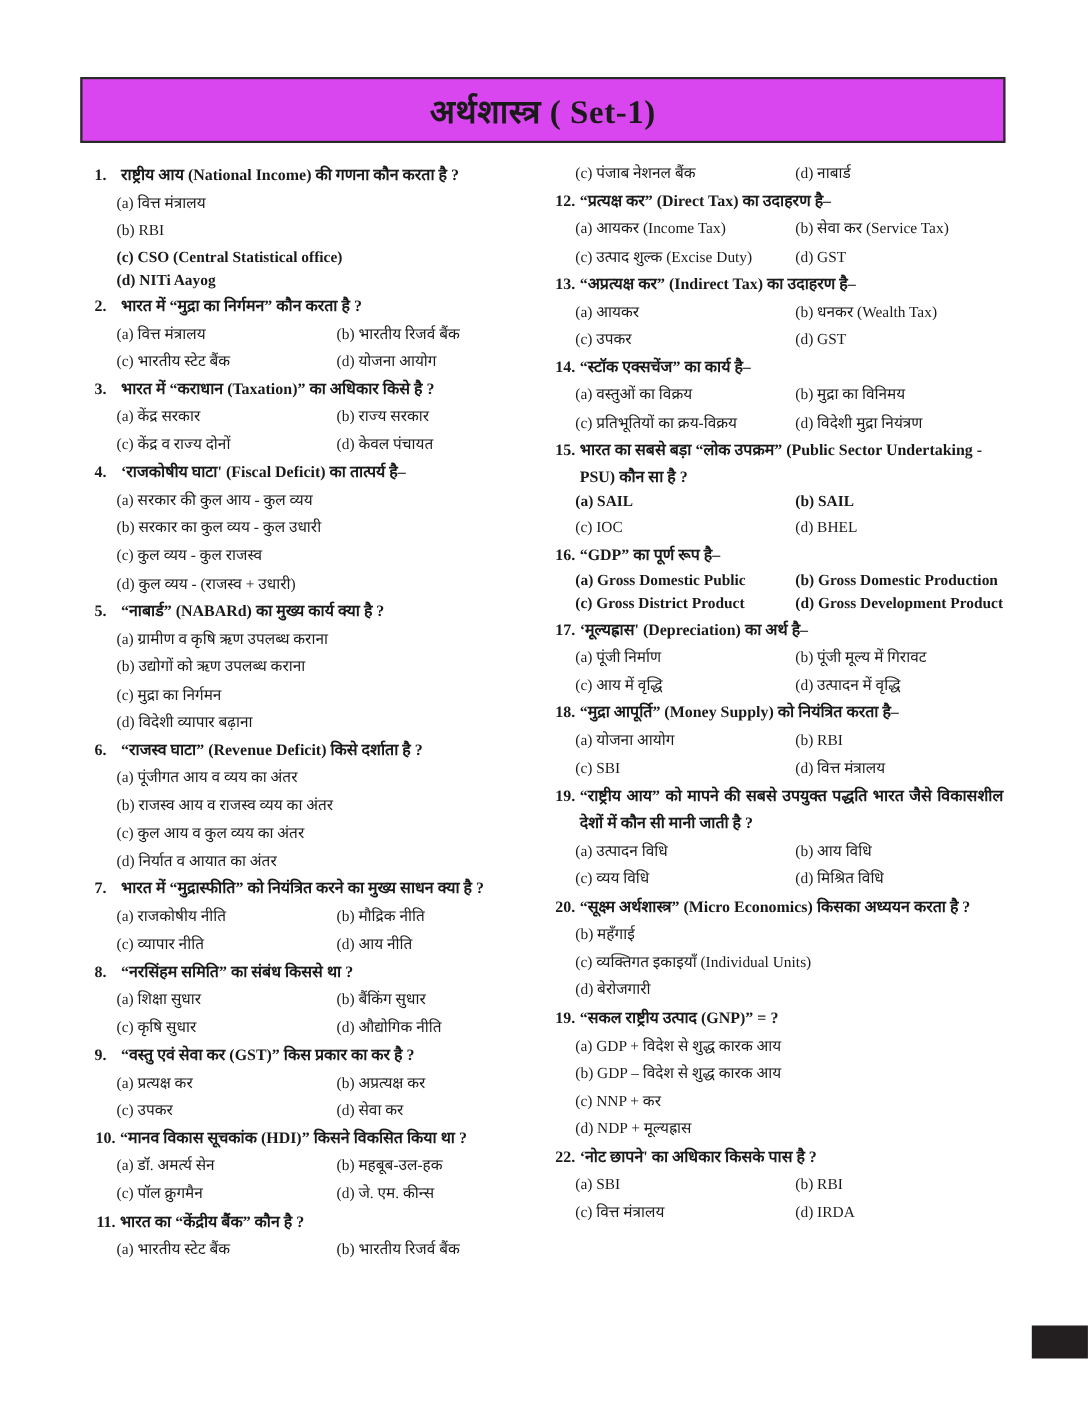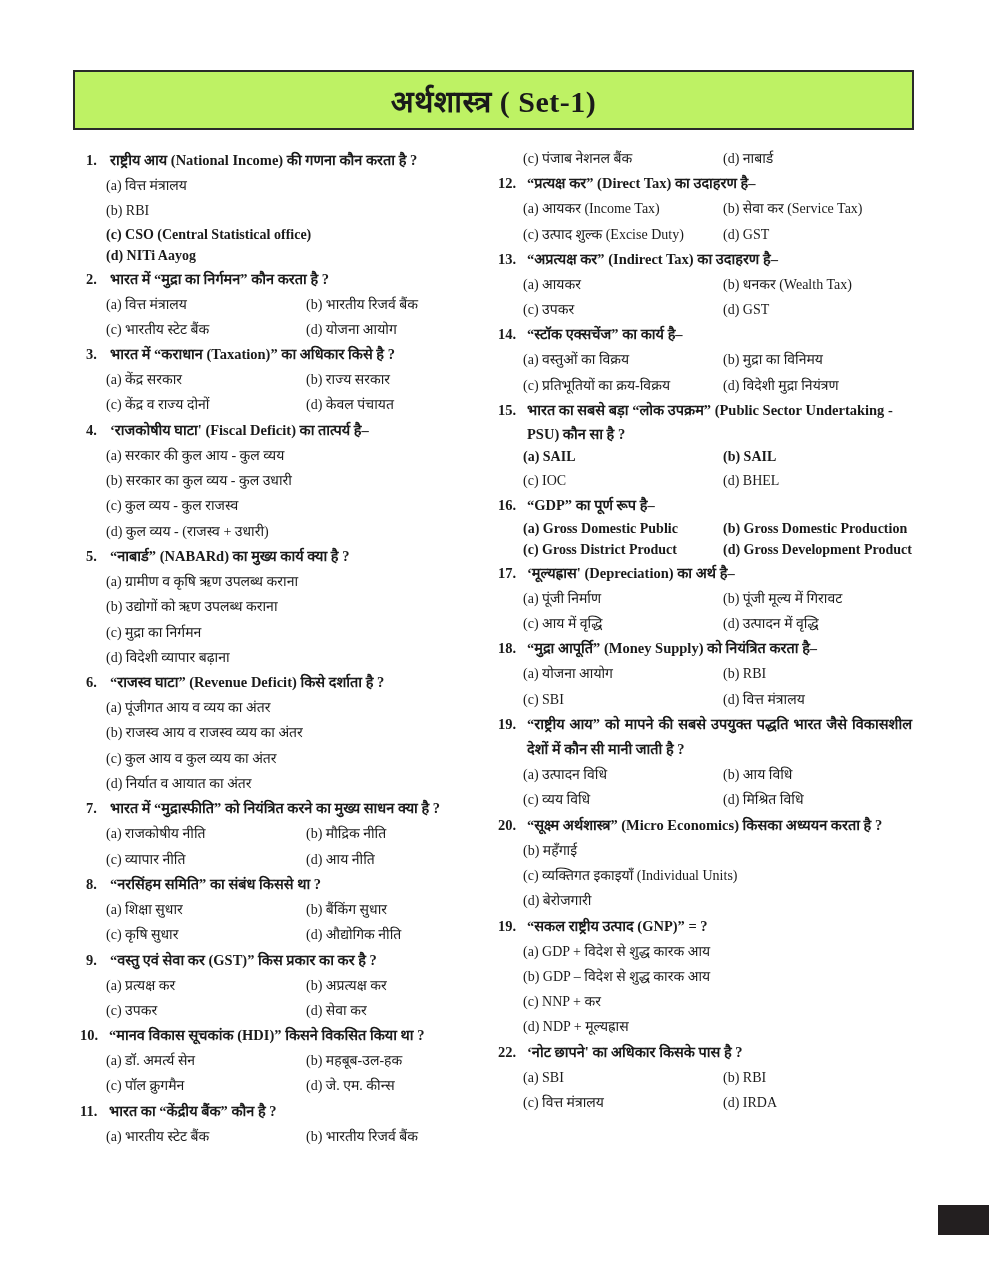"अर्थशास्त्र ( Set-1)" .header-box { background: #bef264 -> #d946ef }
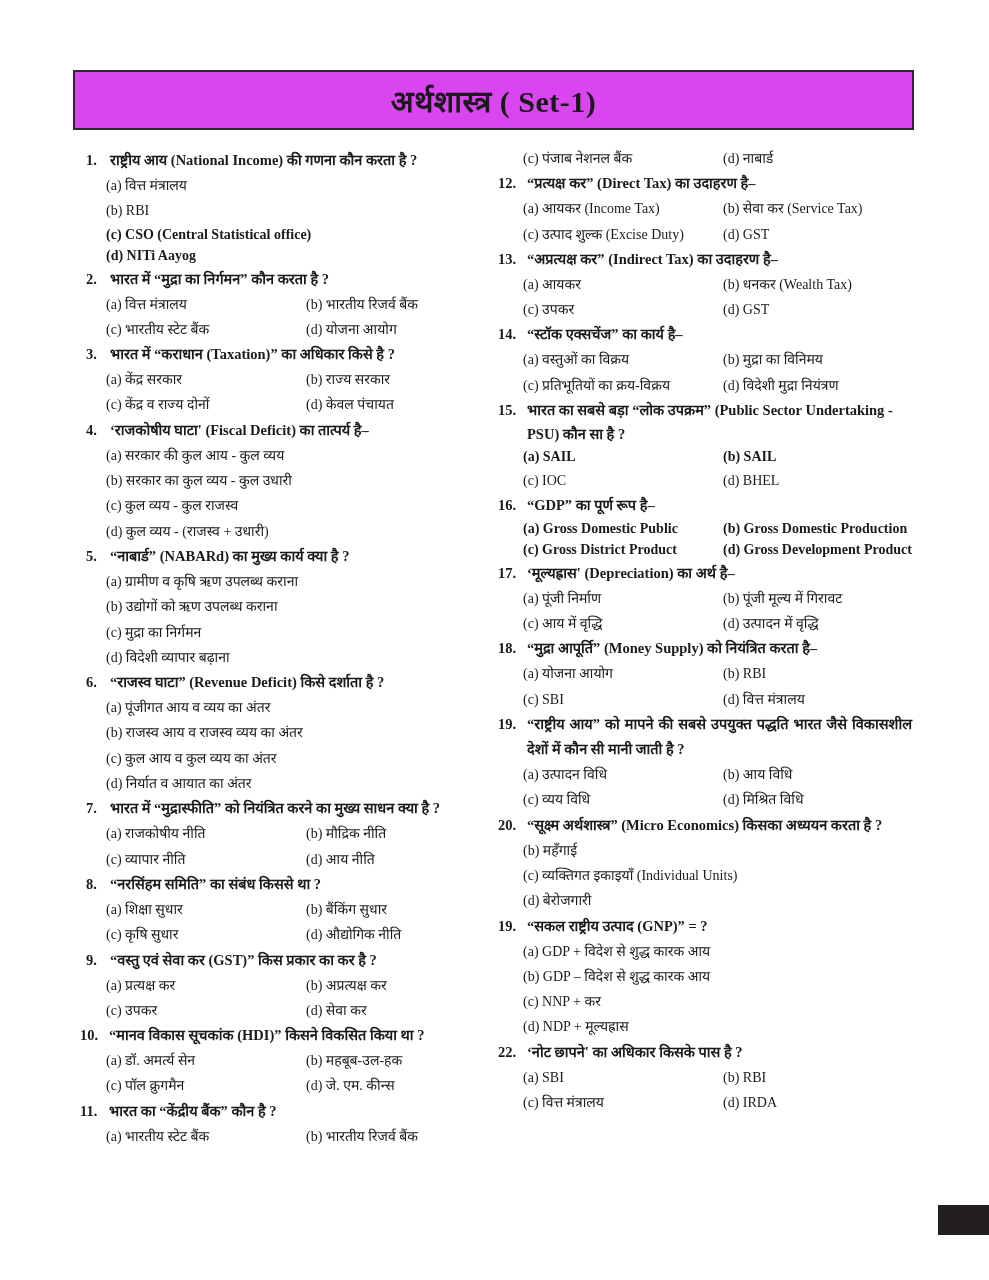"12." .q-num.two { text-align: none -> right }
